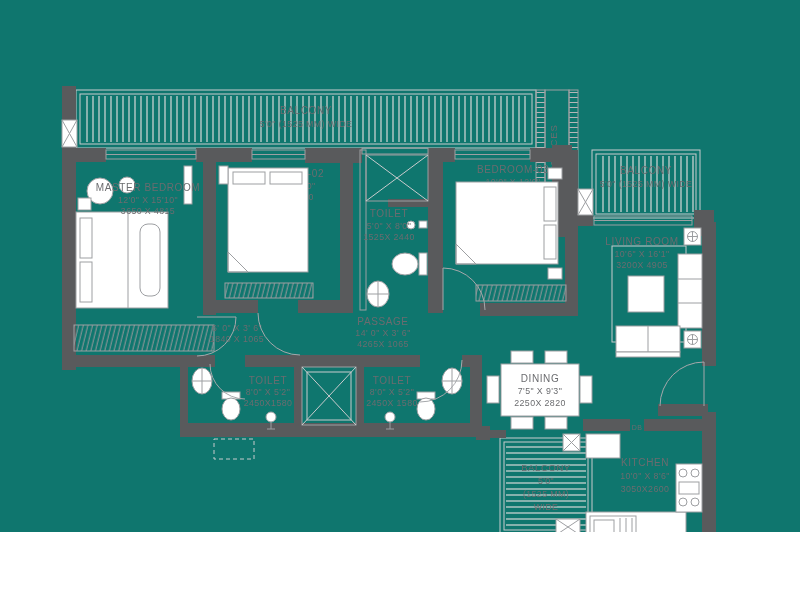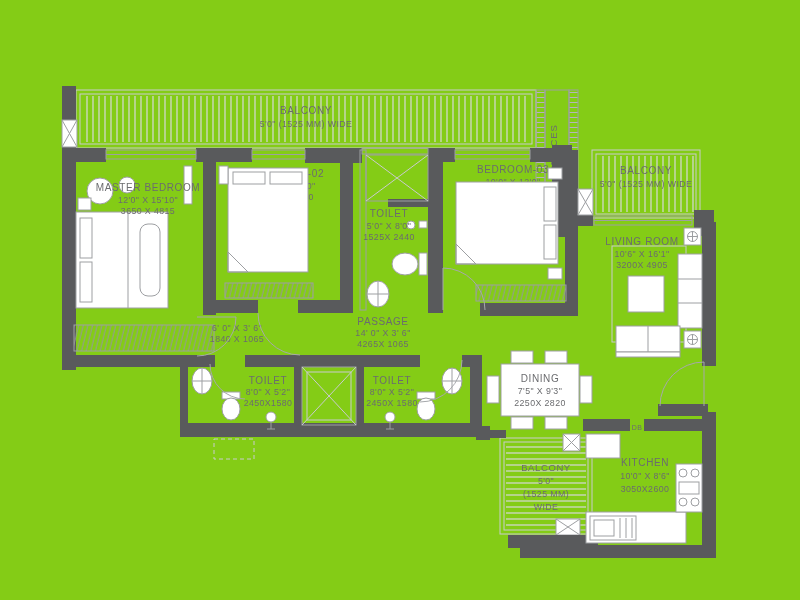"BALCONY" .stage { background: #84cc16 -> #0f766e; height: 600px -> 532px }
